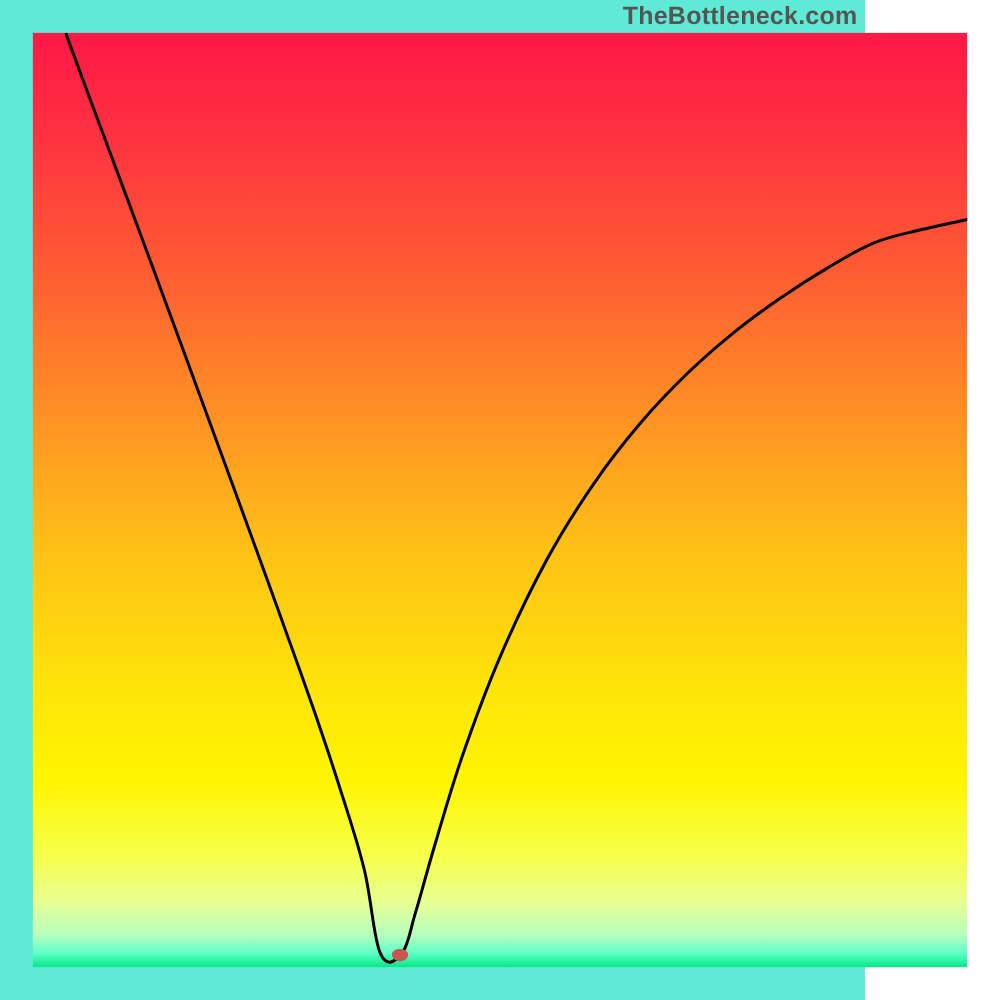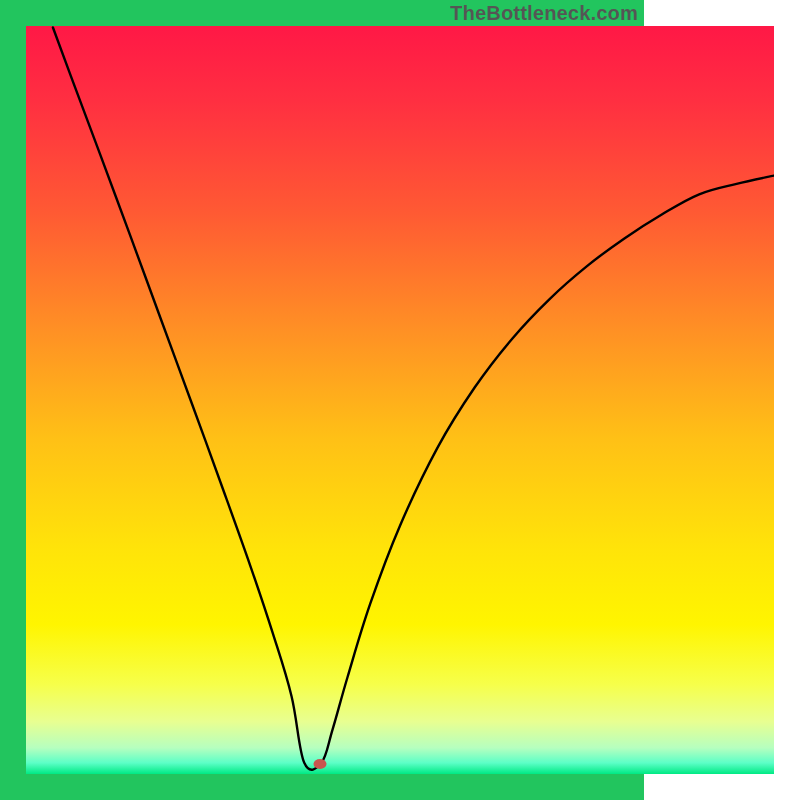"TheBottleneck.com" .stage { background: #22c55e -> #5eead4; padding-left: none -> 48px }
